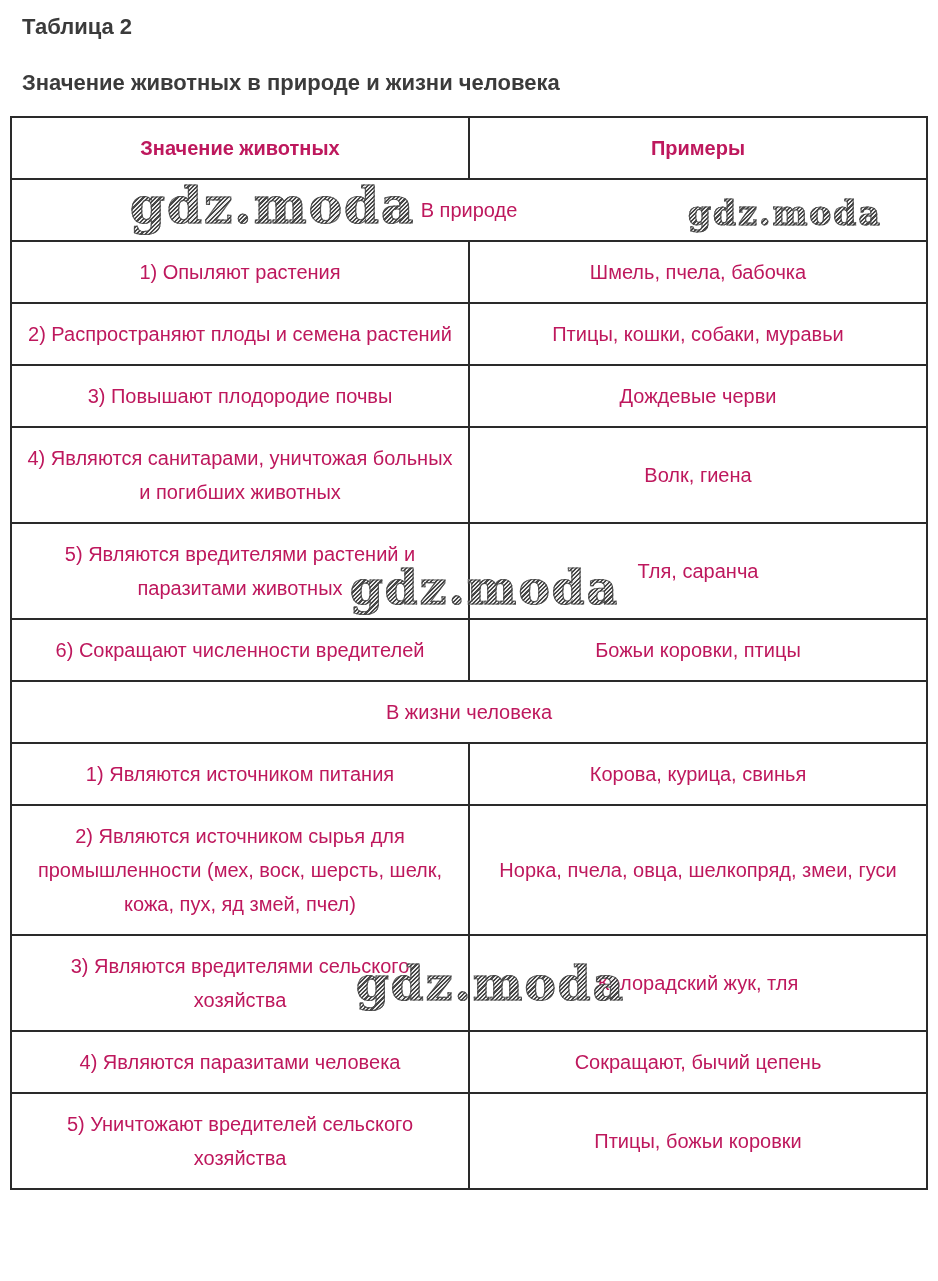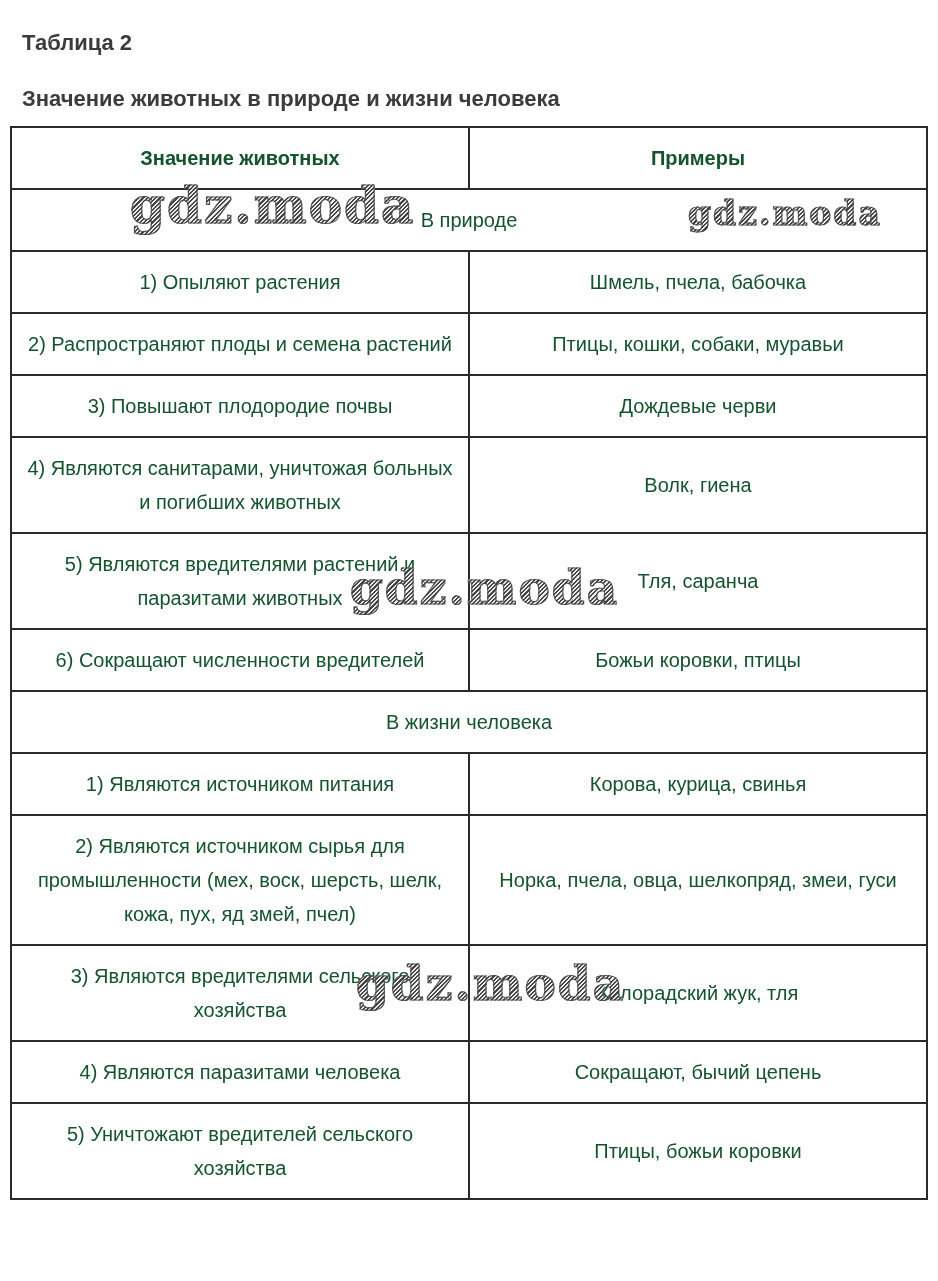"Таблица 2" .page-title { margin: 16px 0 0 12px -> 0 0 0 12px }
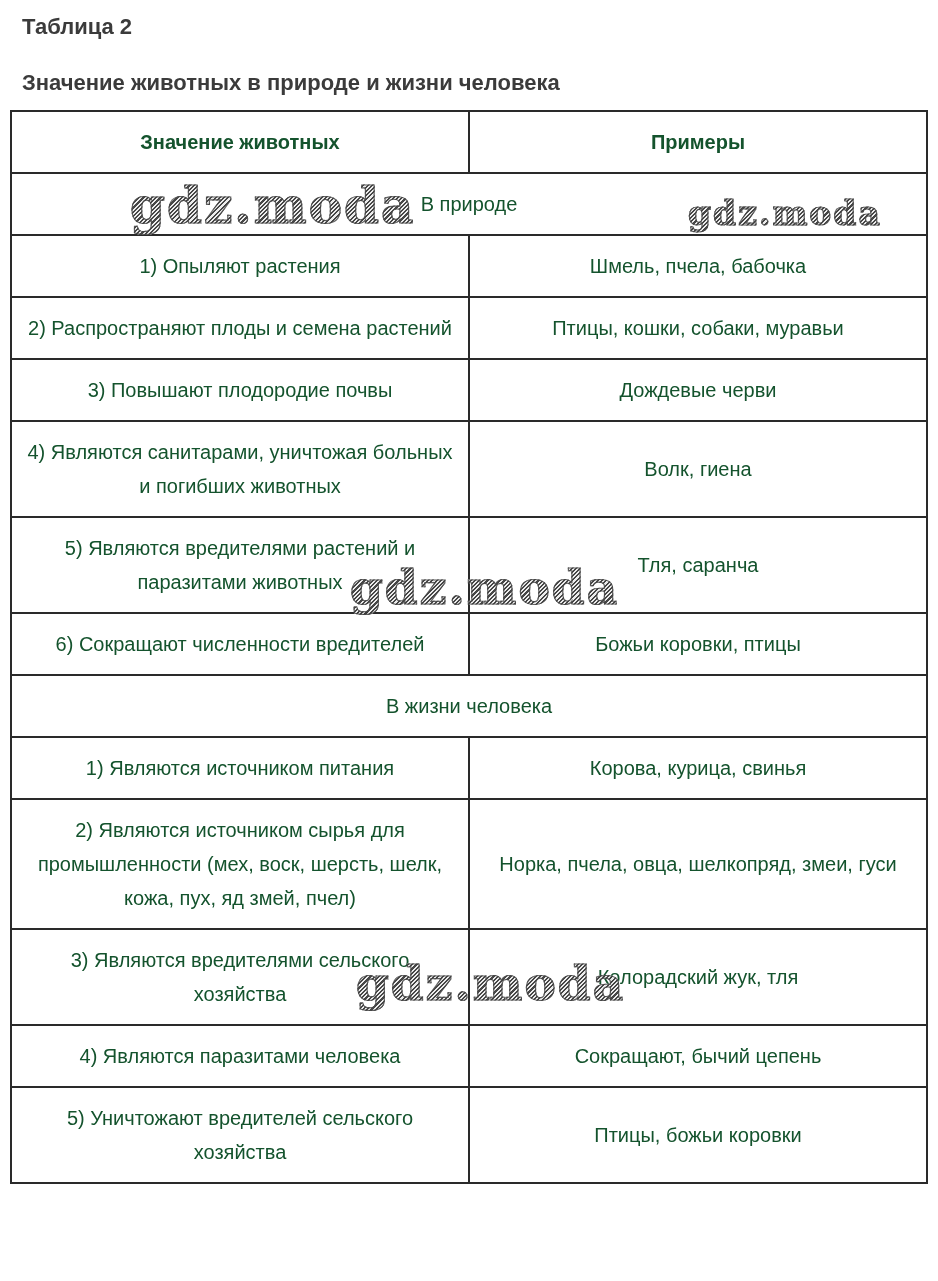"Значение животных в природе и" .page-subtitle { margin: 30px 0 14px 12px -> 30px 0 20px 12px }
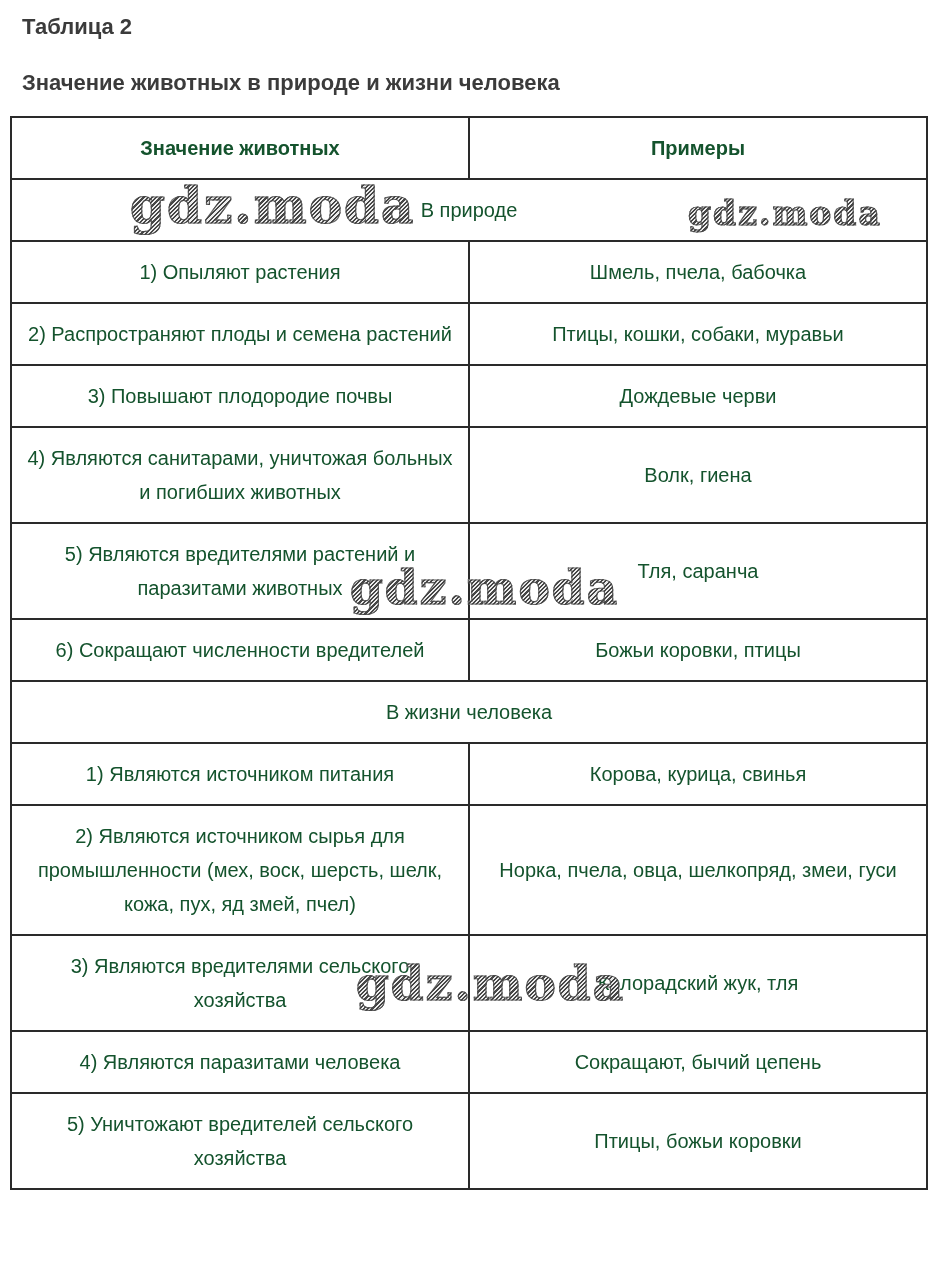"Значение животных" table.animals th, table.animals td { color: #14532d -> #be185d }
